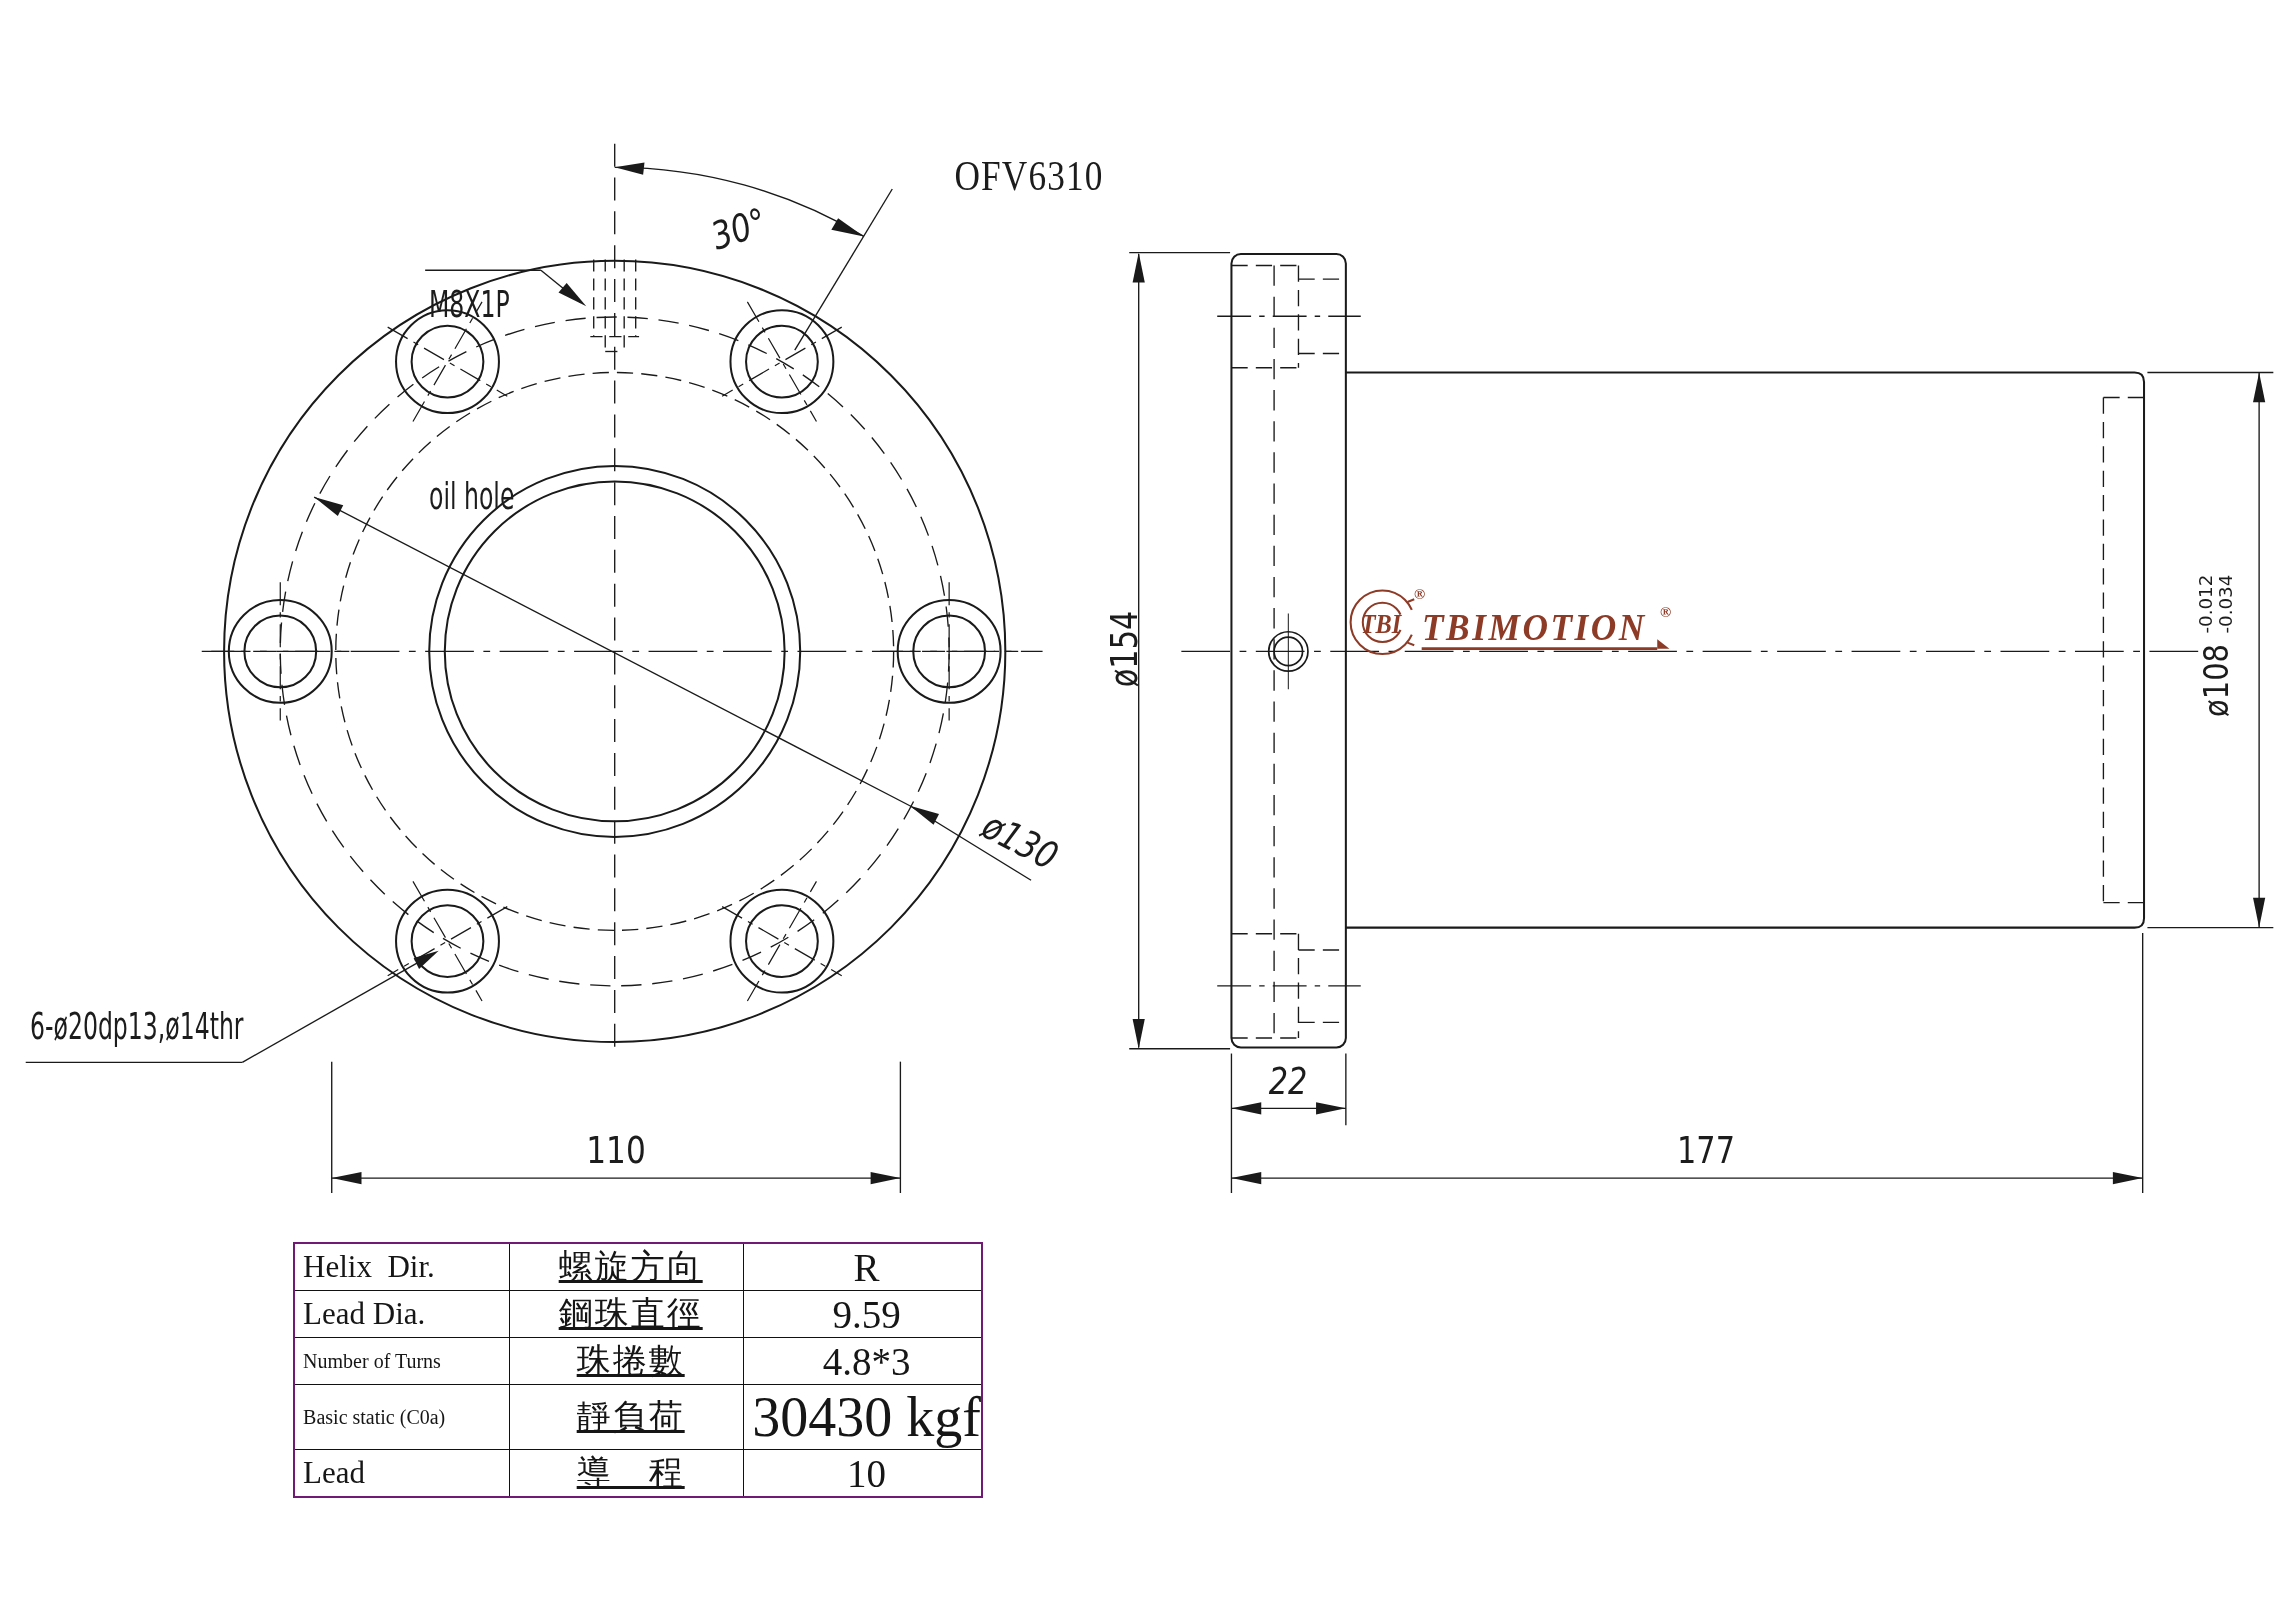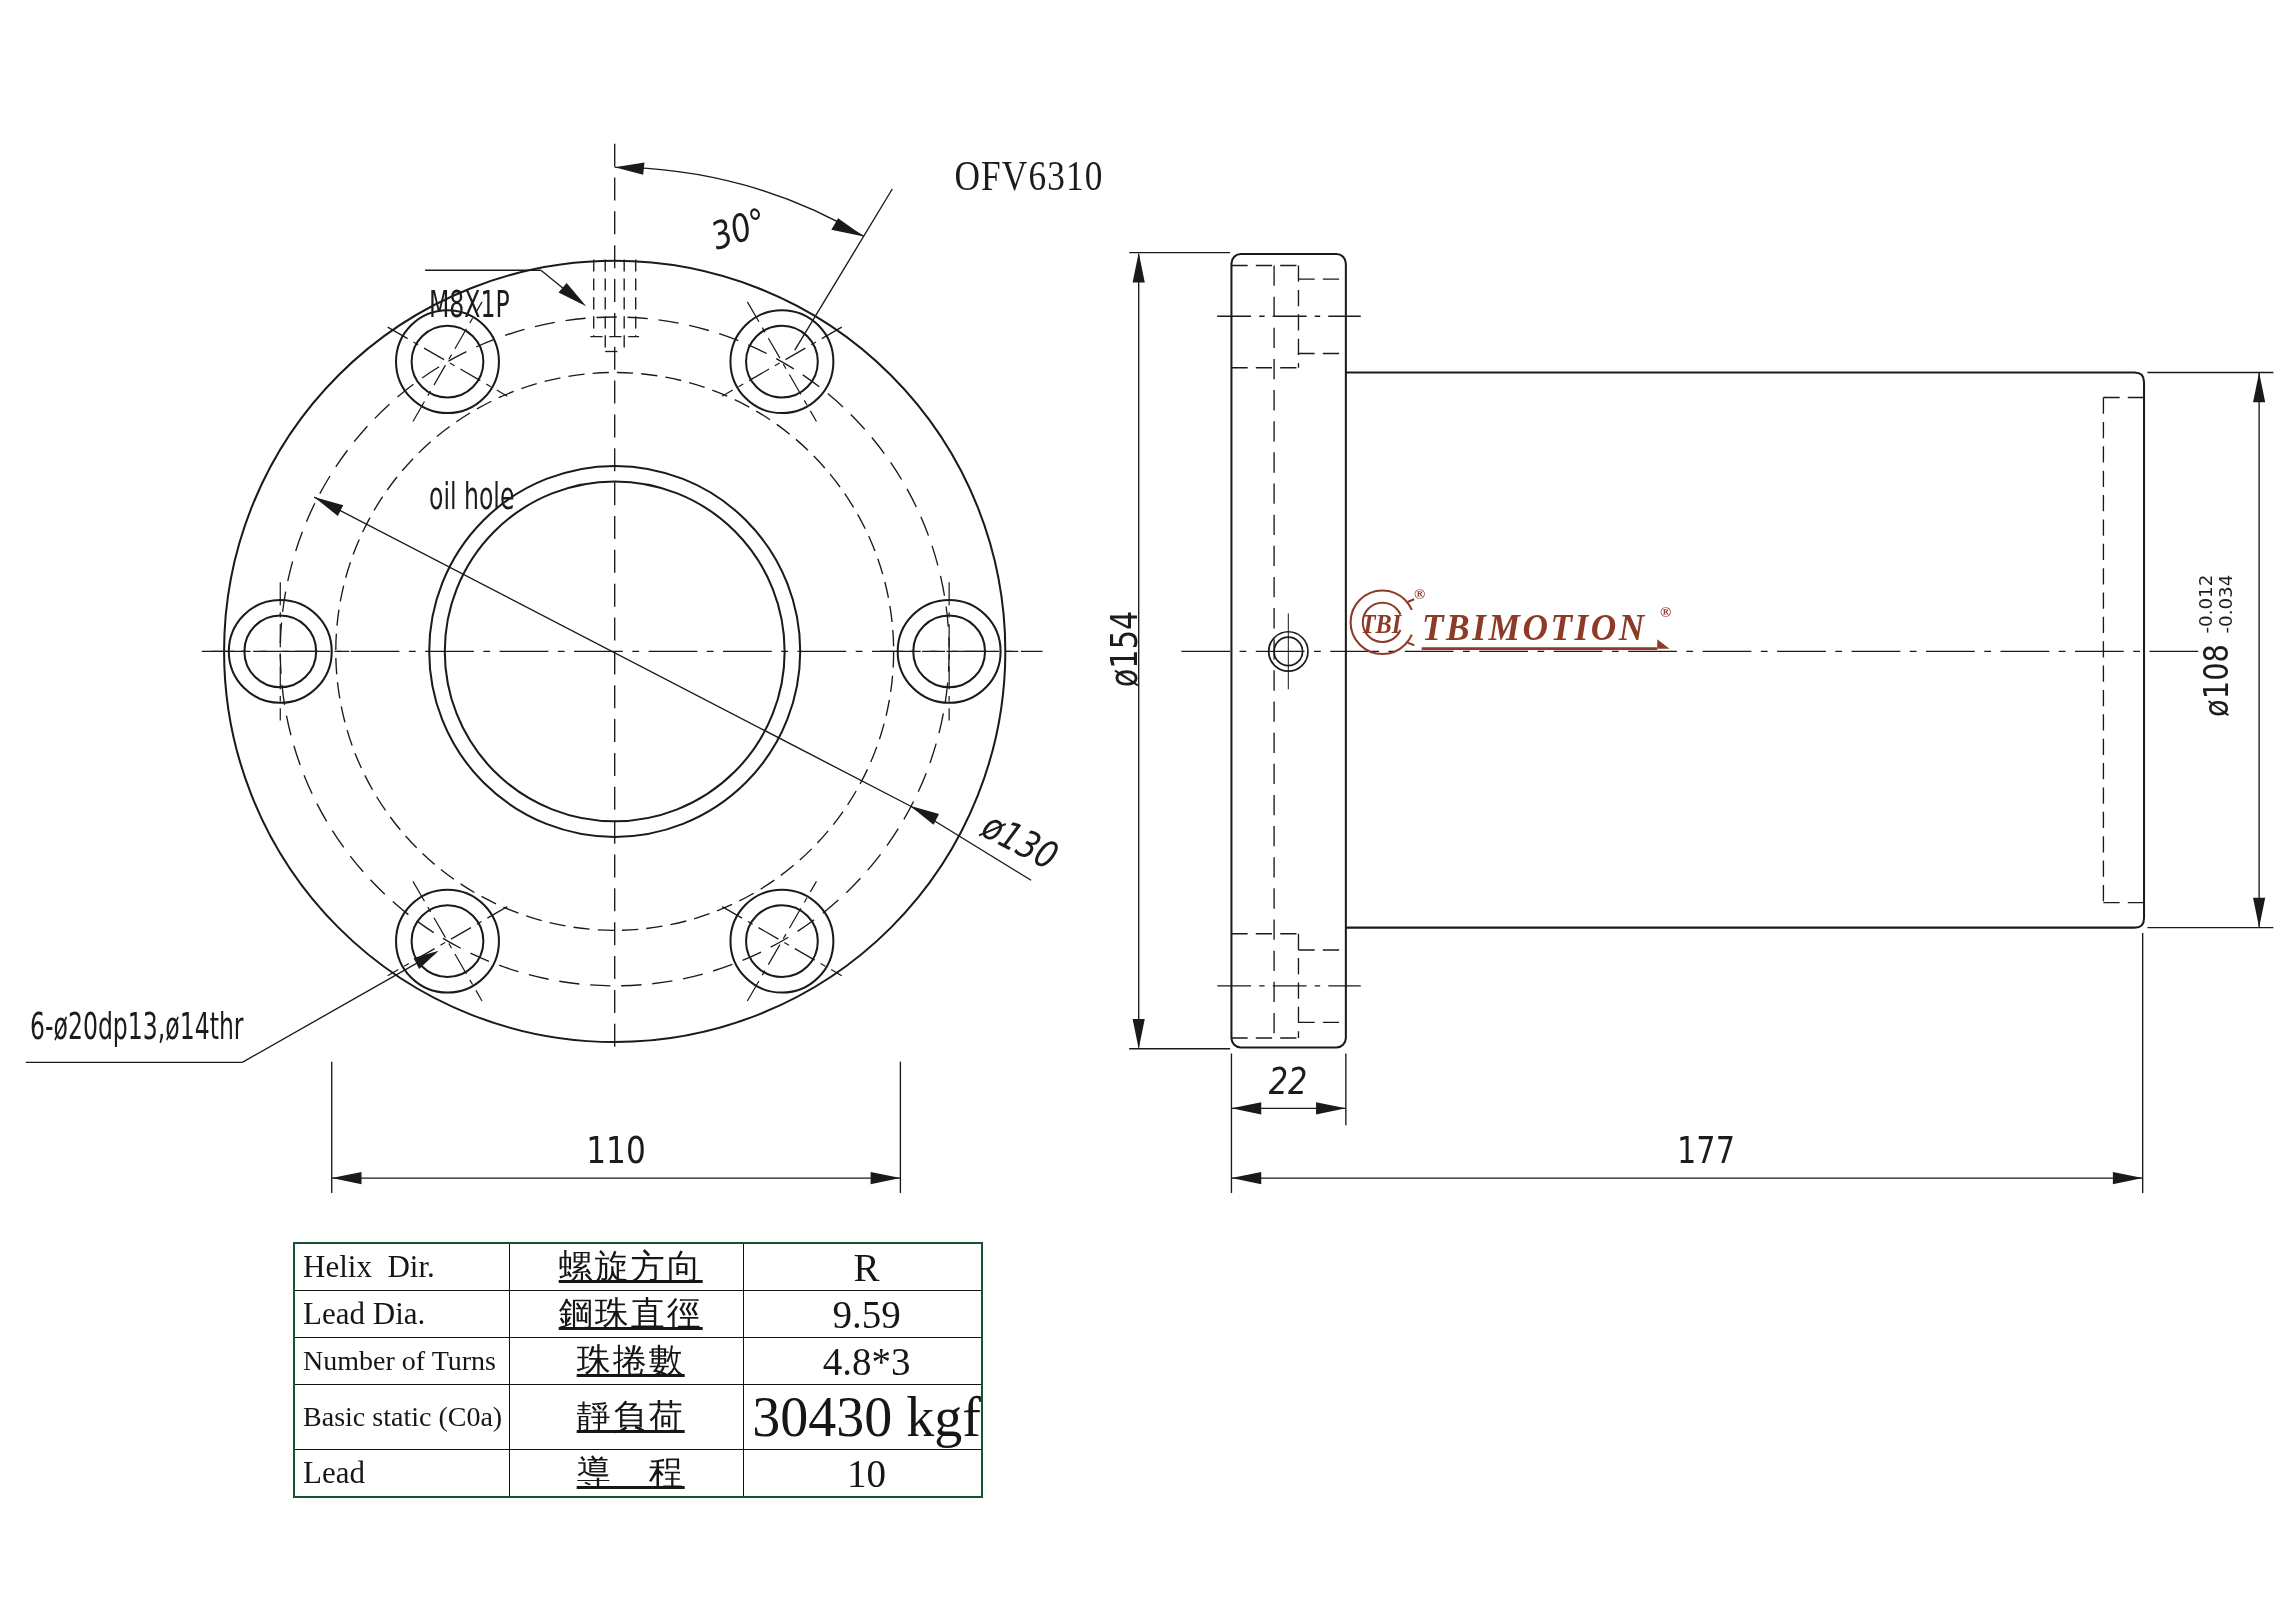"Helix Dir." #spec-table { border: 2px solid #14532d -> 2px solid #701a75 }
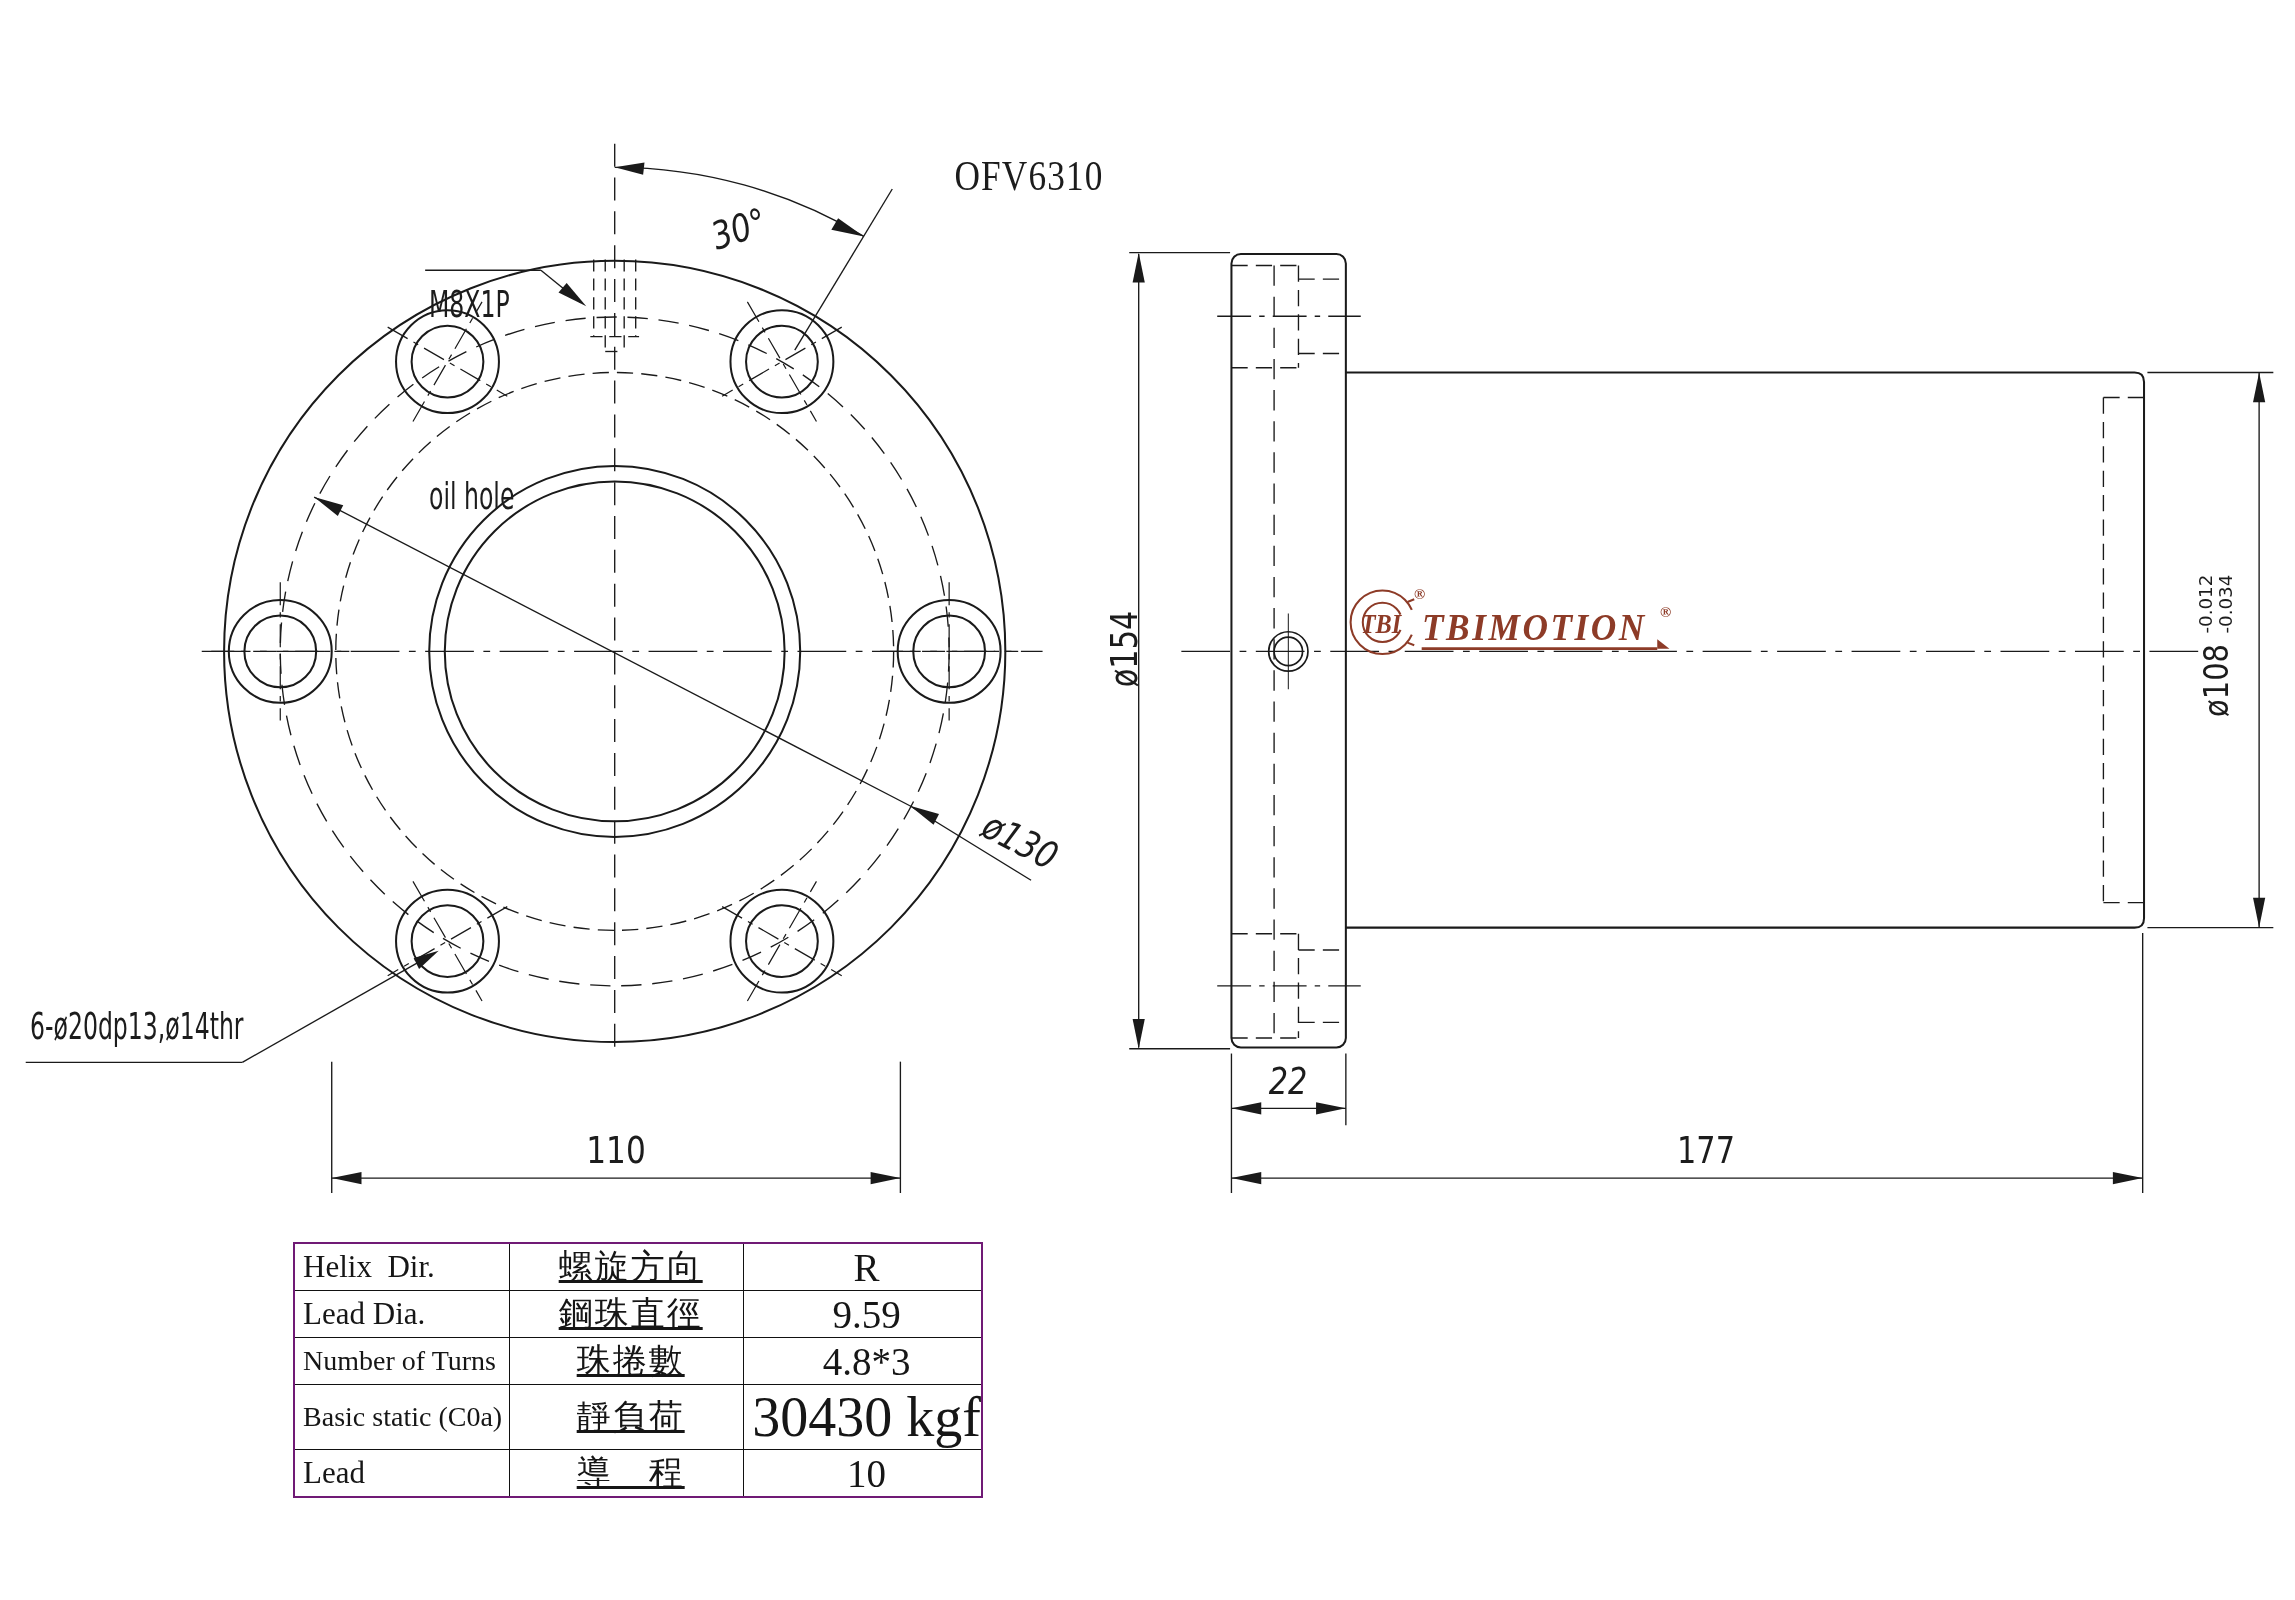"Number of Turns" td.en.small { font-size: 28px -> 20px }
